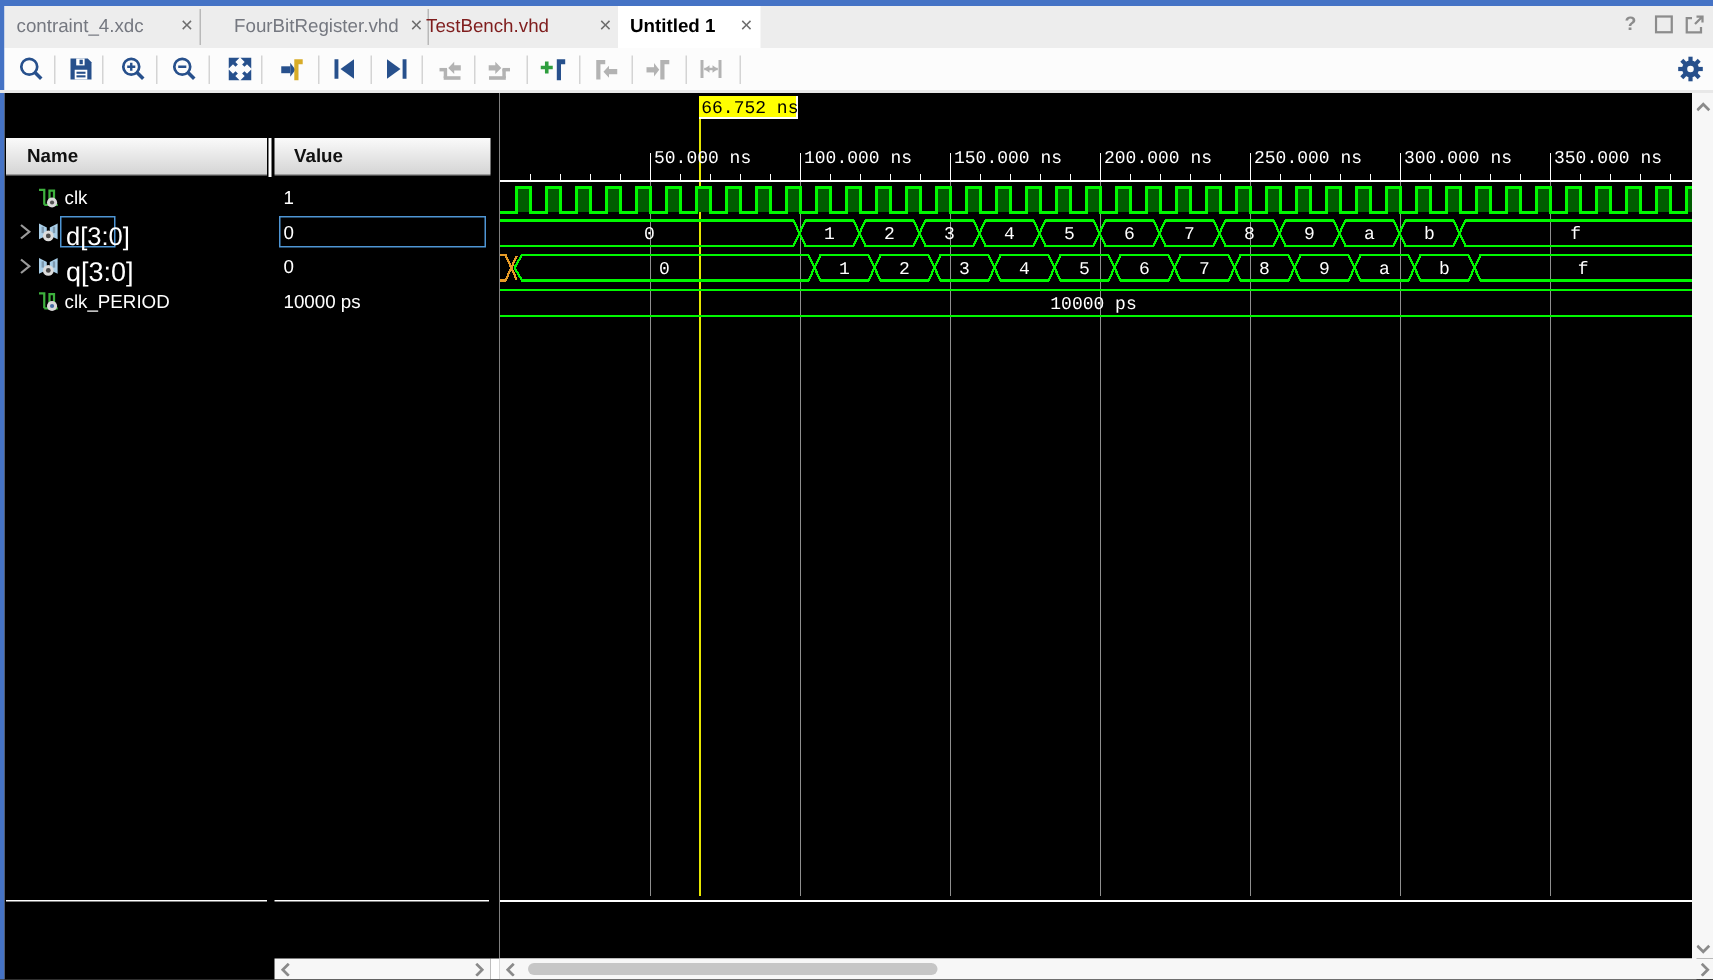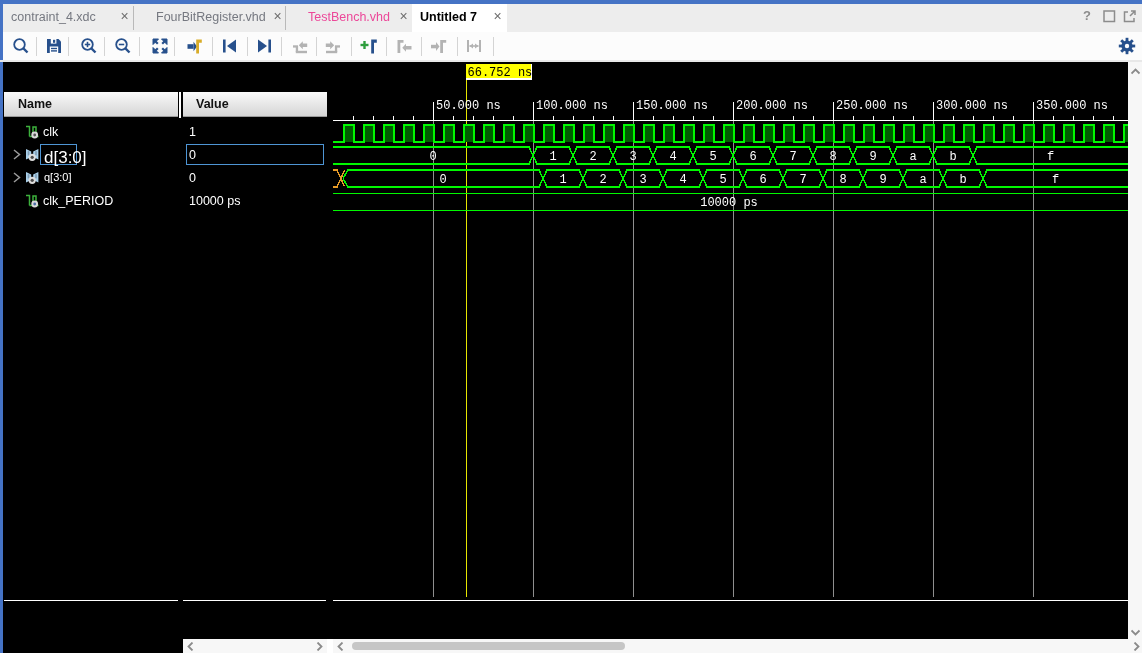"TestBench.vhd" div.abs { color: #ec4899 -> #7f1d1d; left: 308px -> 284px }
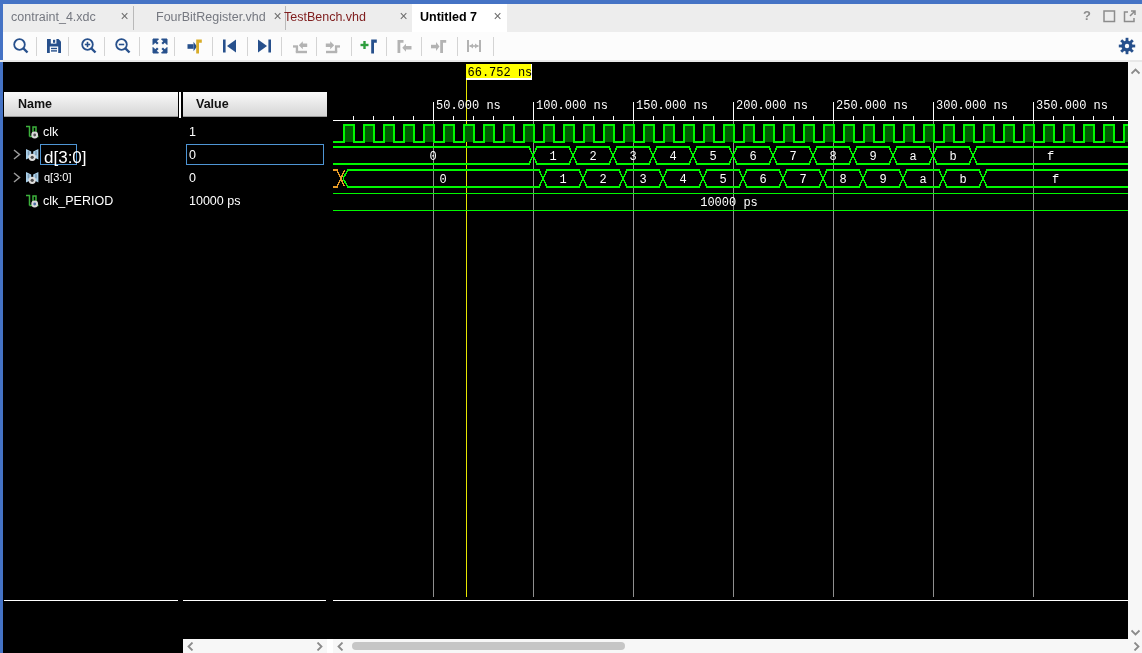"Untitled 7" div.abs { text: 7 -> 1 }
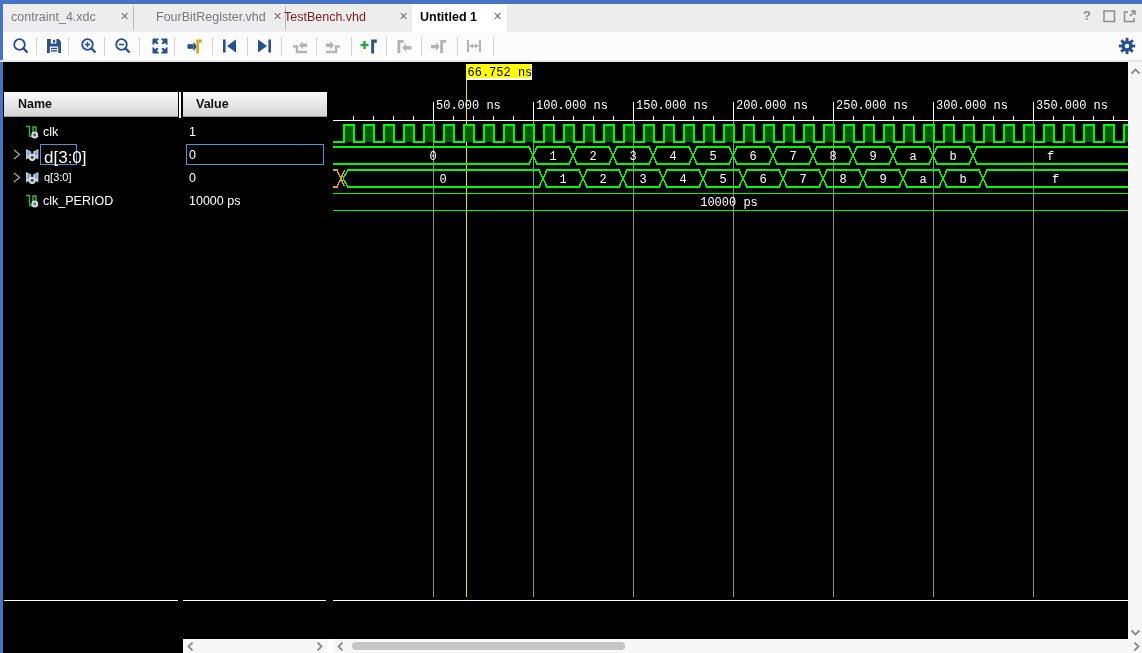"q[3:0]" div.abs { font-size: 11px -> 18px }
